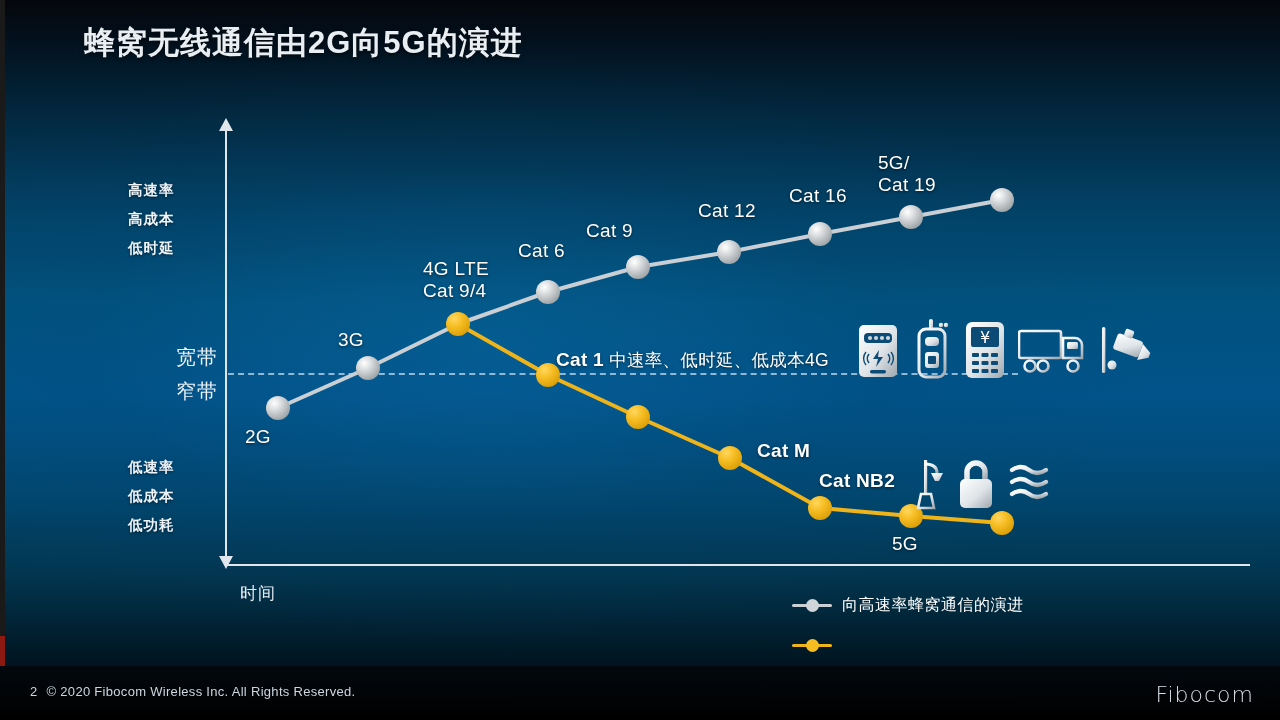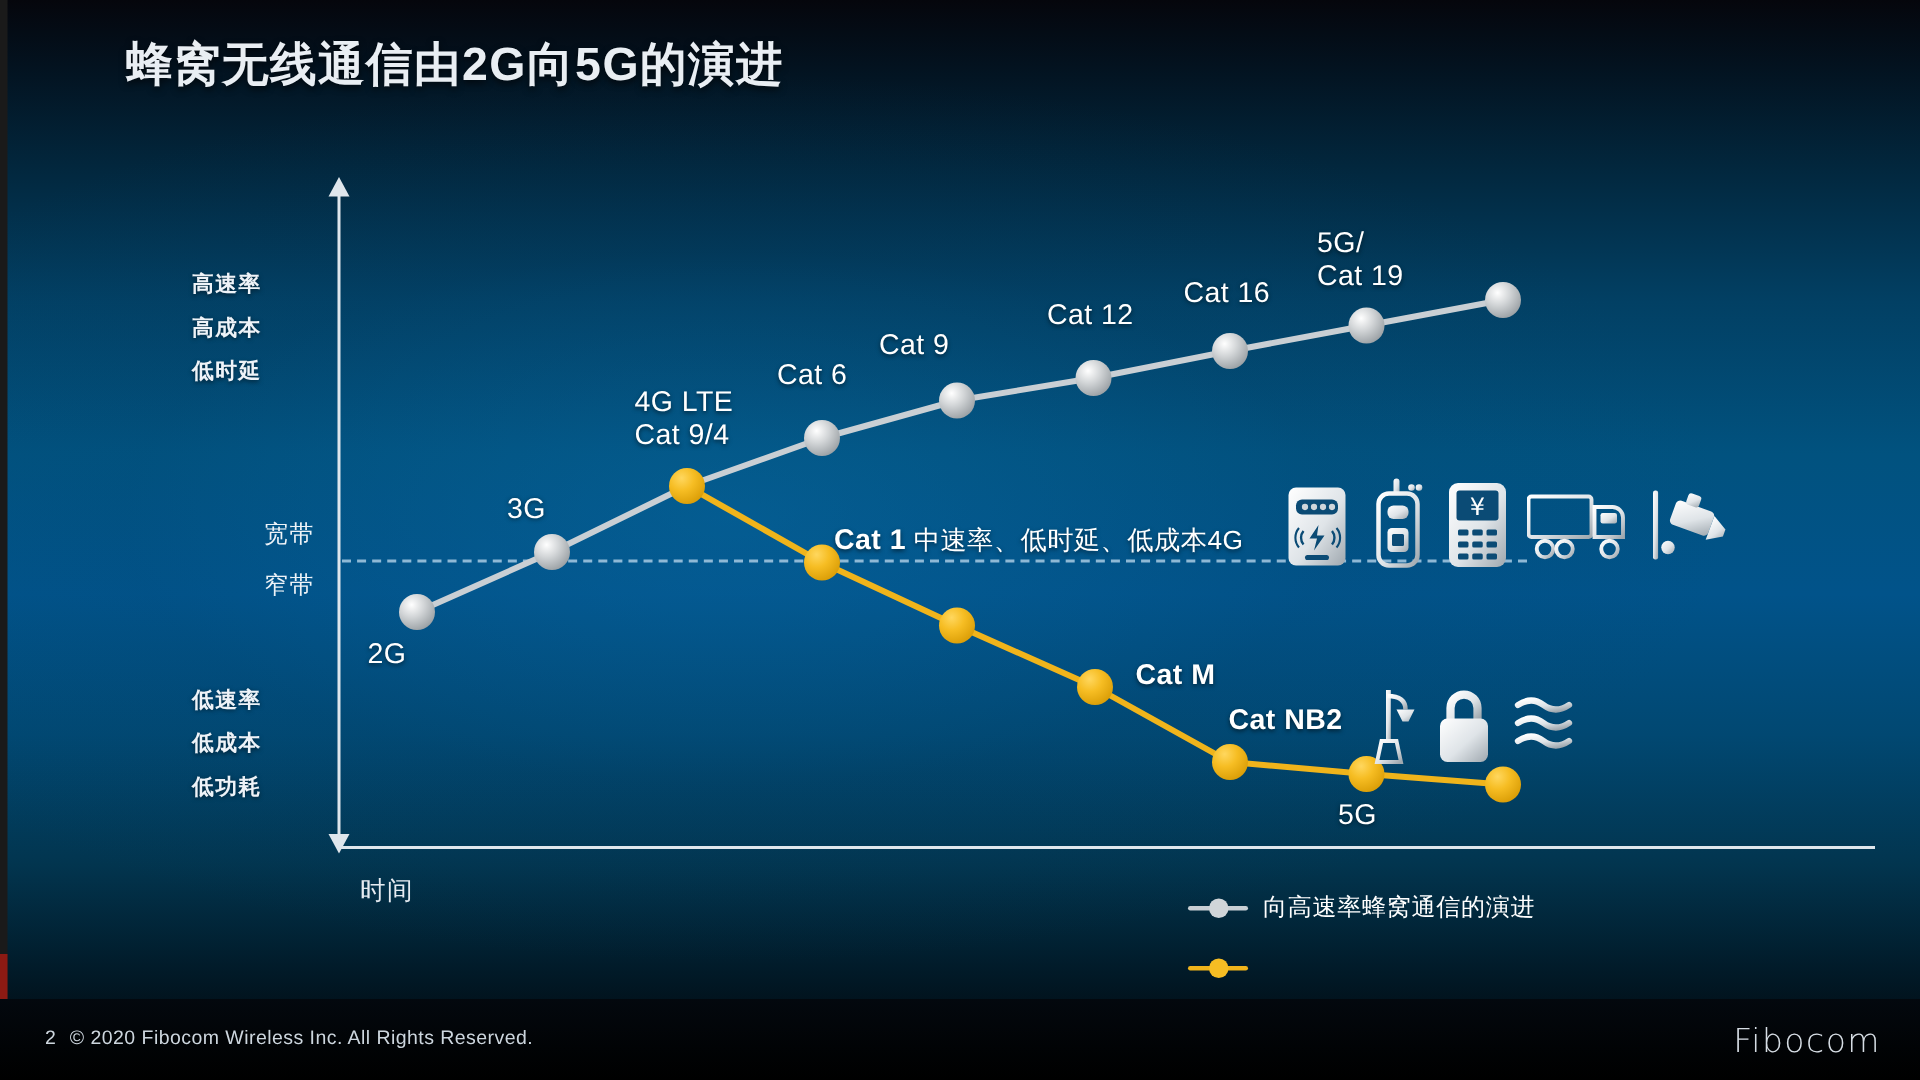"宽带" .side-mid { font-size: 16px -> 20px }
